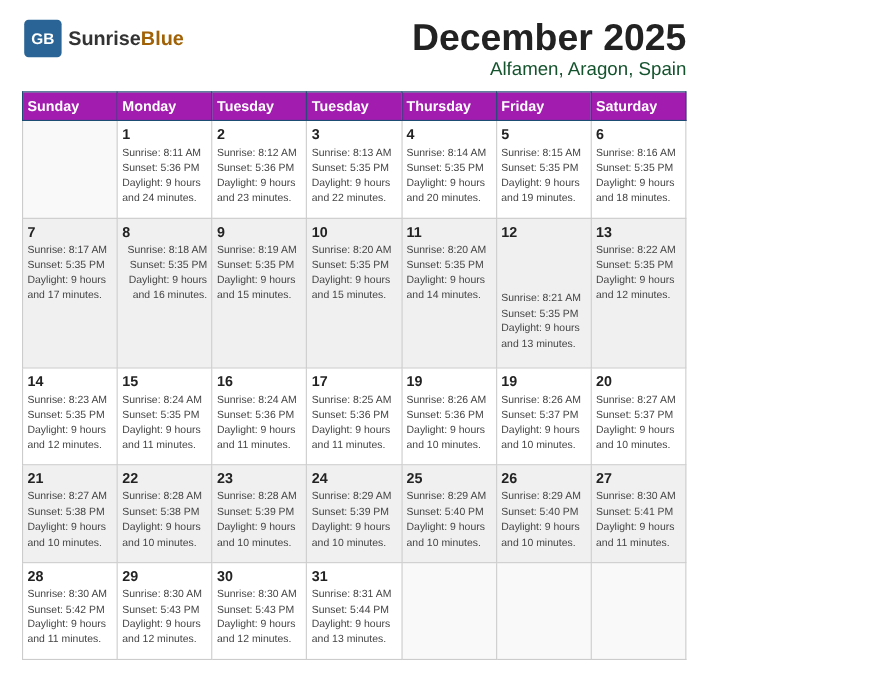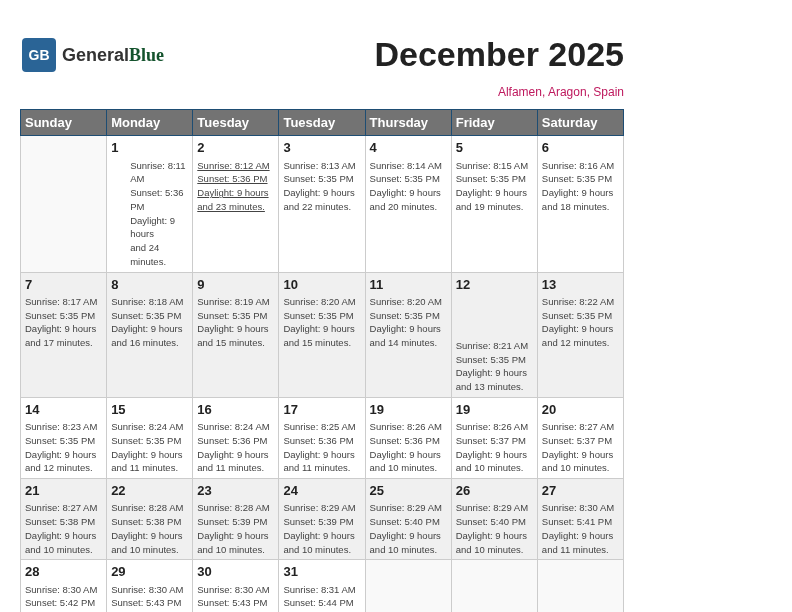"GB" .page { padding: 36px 20px 12px 20px -> 16px 20px 12px 20px }
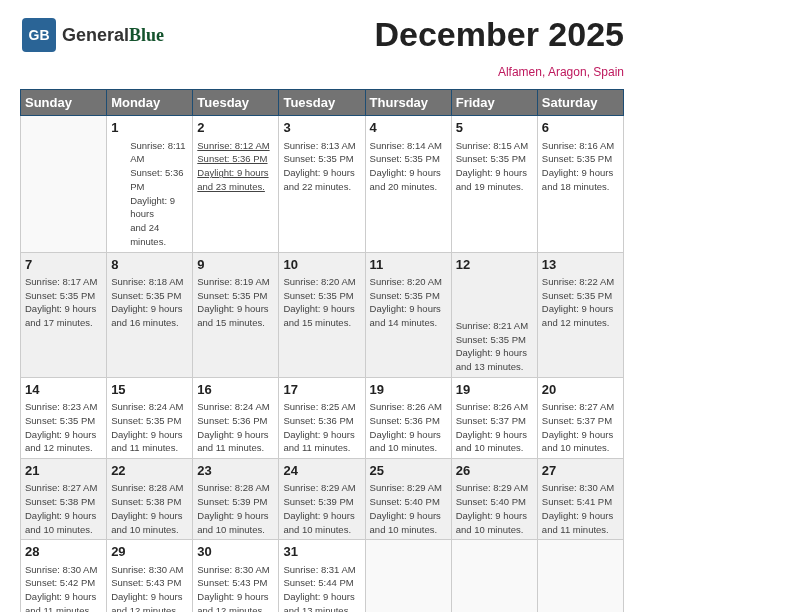"General" span { text: General -> Sunrise }
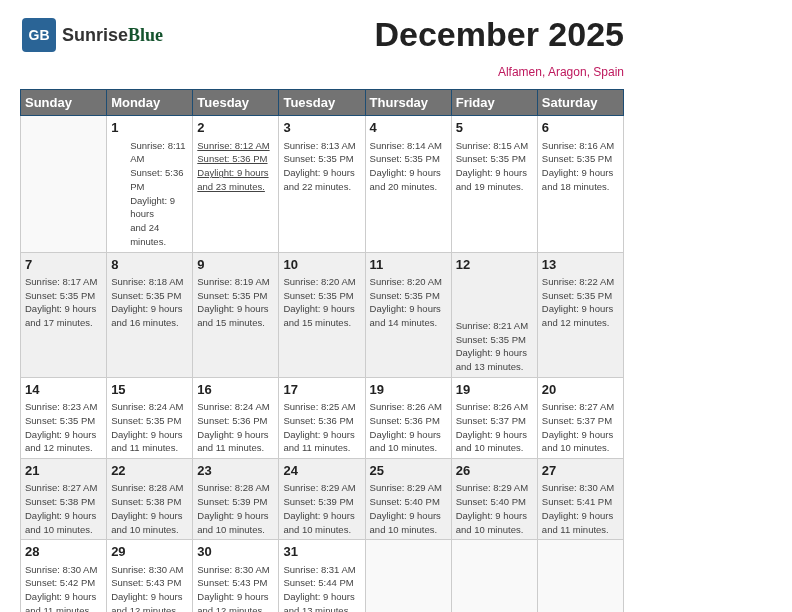"Blue" span { color: #14532d -> #a16207; font-family: Liberation Serif, serif -> none }
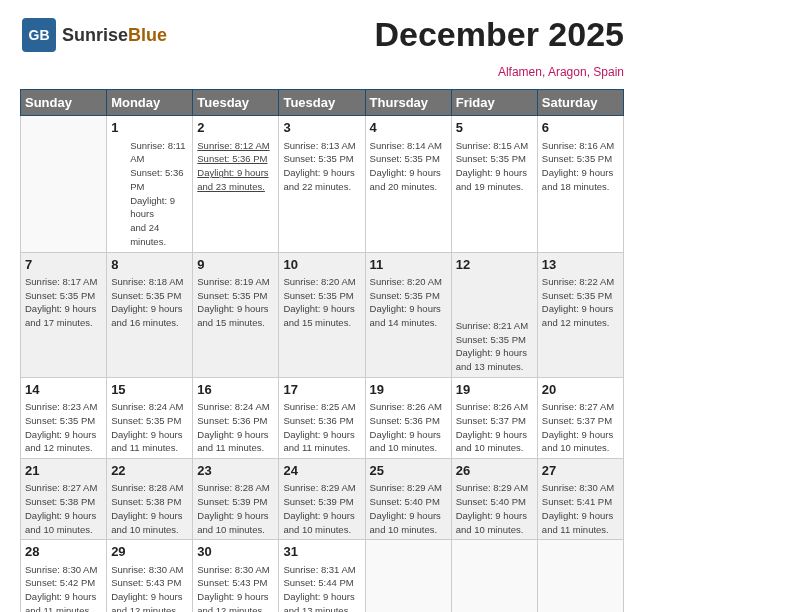"Alfamen, Aragon, Spain" .subtitle { color: #be185d -> #14532d; font-size: 12px -> 17px; margin-top: 12px -> none }
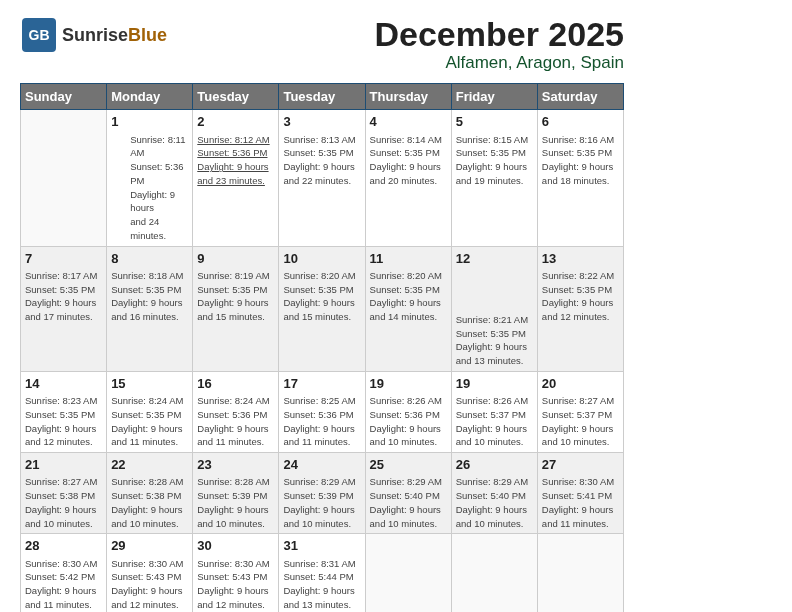"Sunday" .calendar th { background-color: #737373 -> #a21caf }
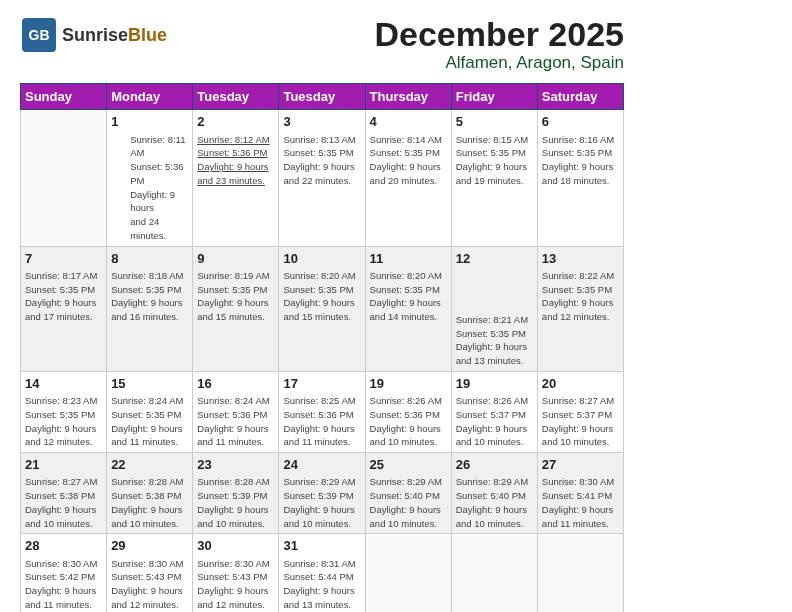"Sunrise: 8:11 AM" div.day-info { margin-left: 19px -> none }
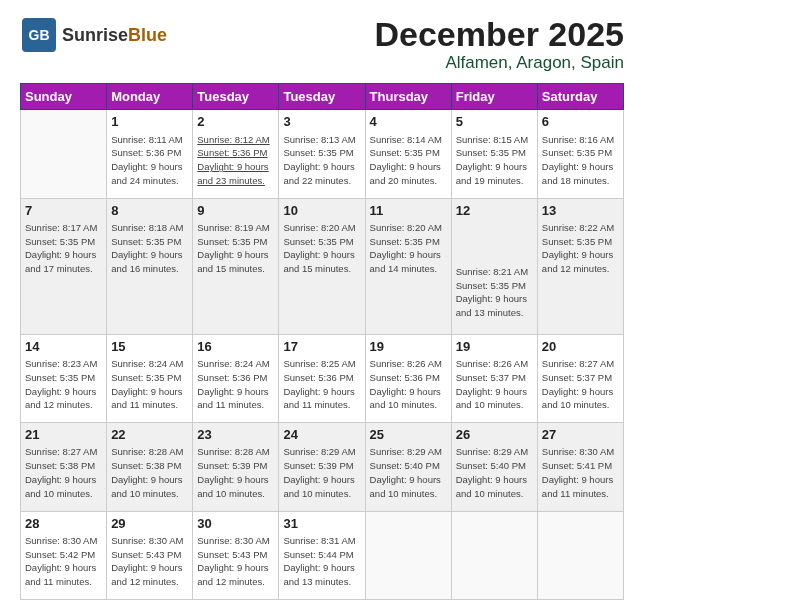"Sunrise: 8:12 AM" div.day-info { text-decoration: underline -> none }
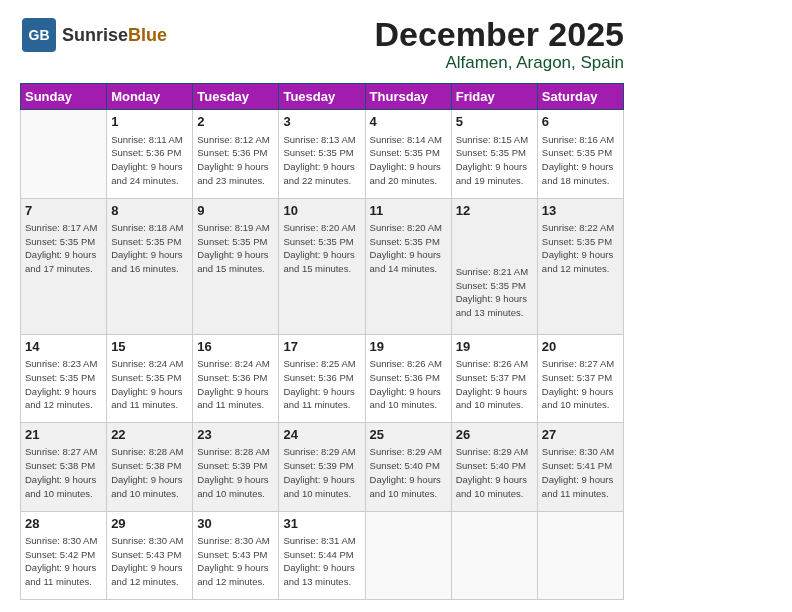"Sunrise: 8:18 AM" div.day-info { text-align: none -> right }
